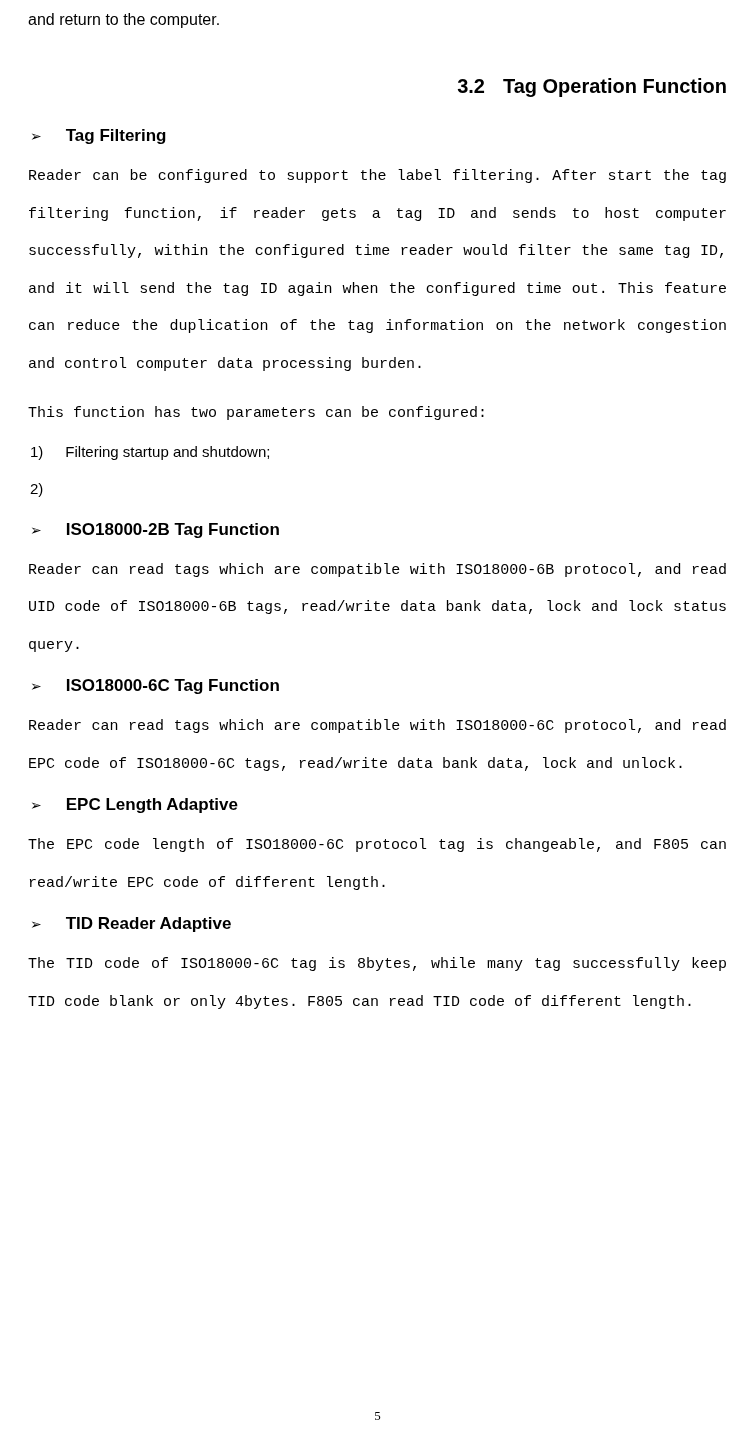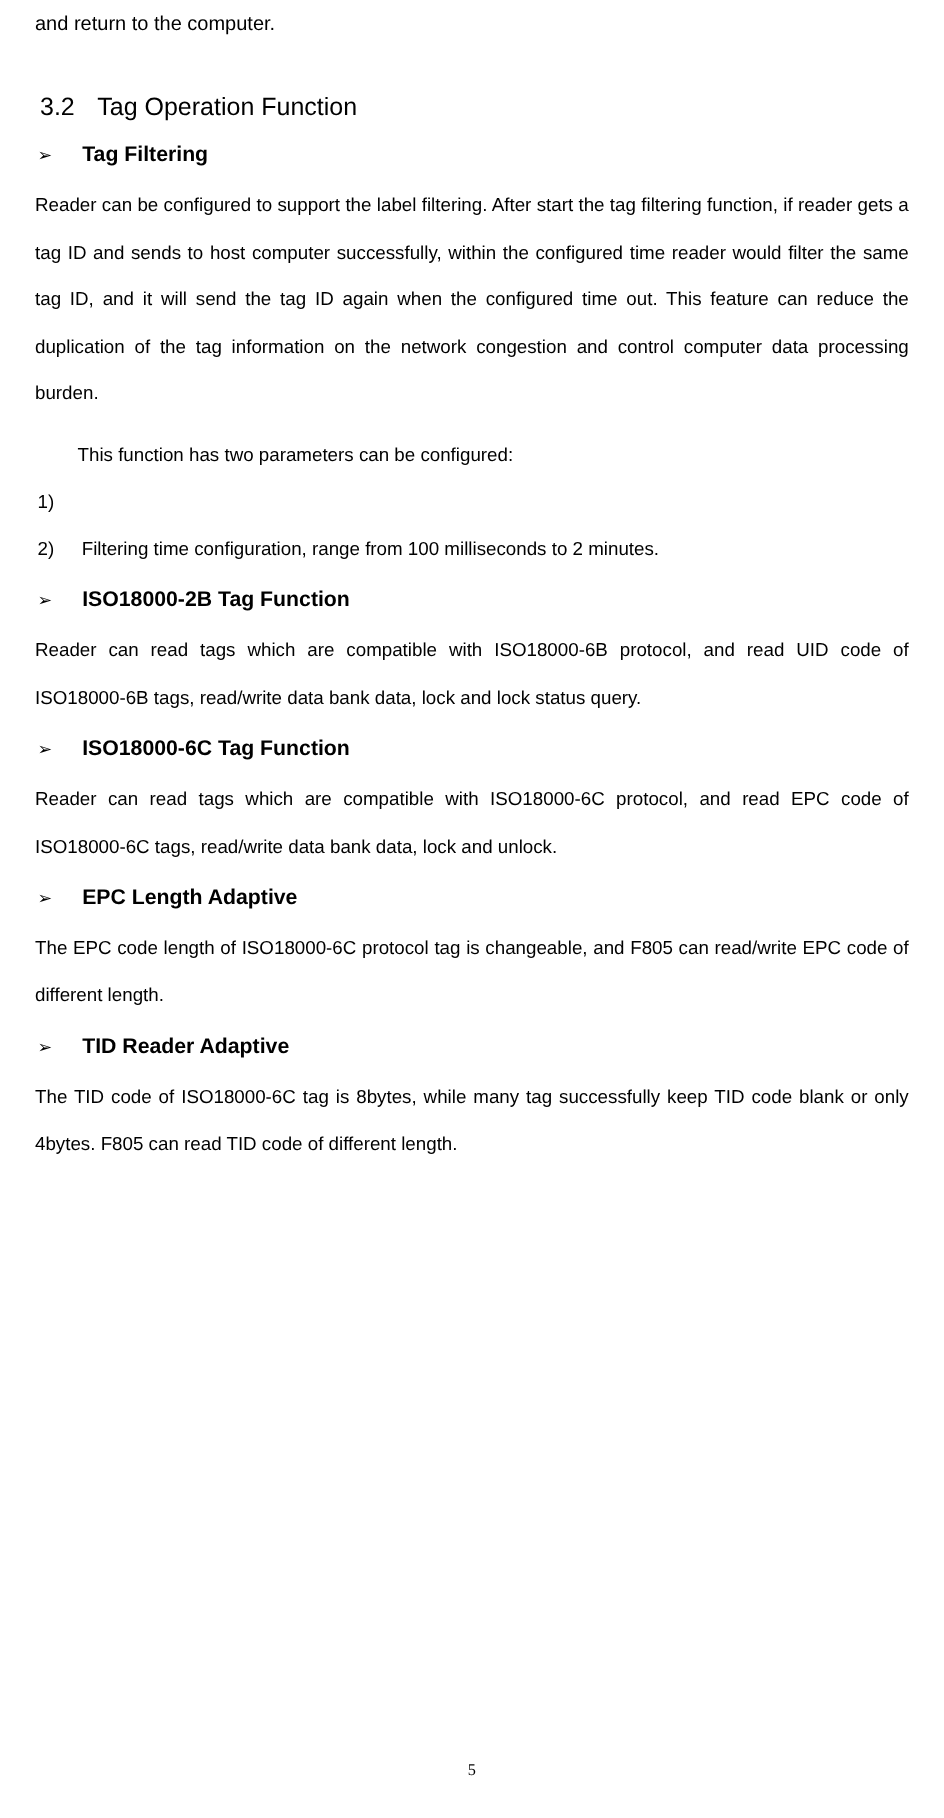"3.2 Tag Operation Function" .section-heading { font-weight: normal -> bold; margin-bottom: 16px -> 28px; text-align: none -> right }
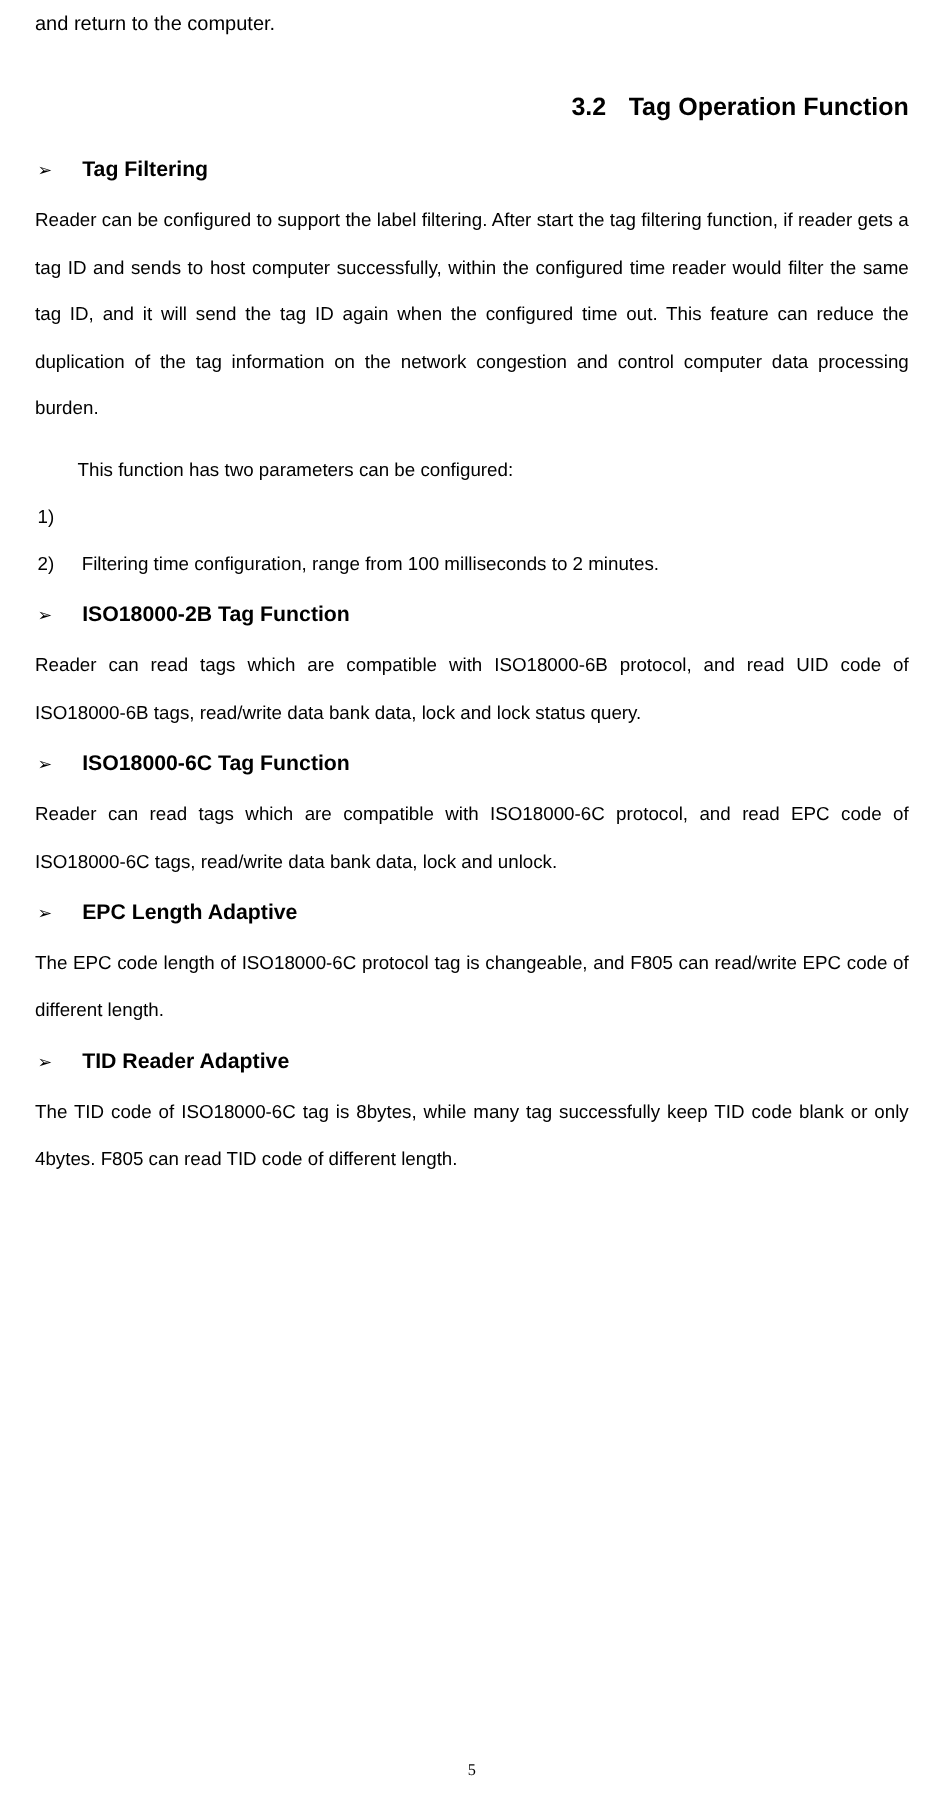"Reader can be configured to" .body-text { font-family: none -> Liberation Mono, monospace }
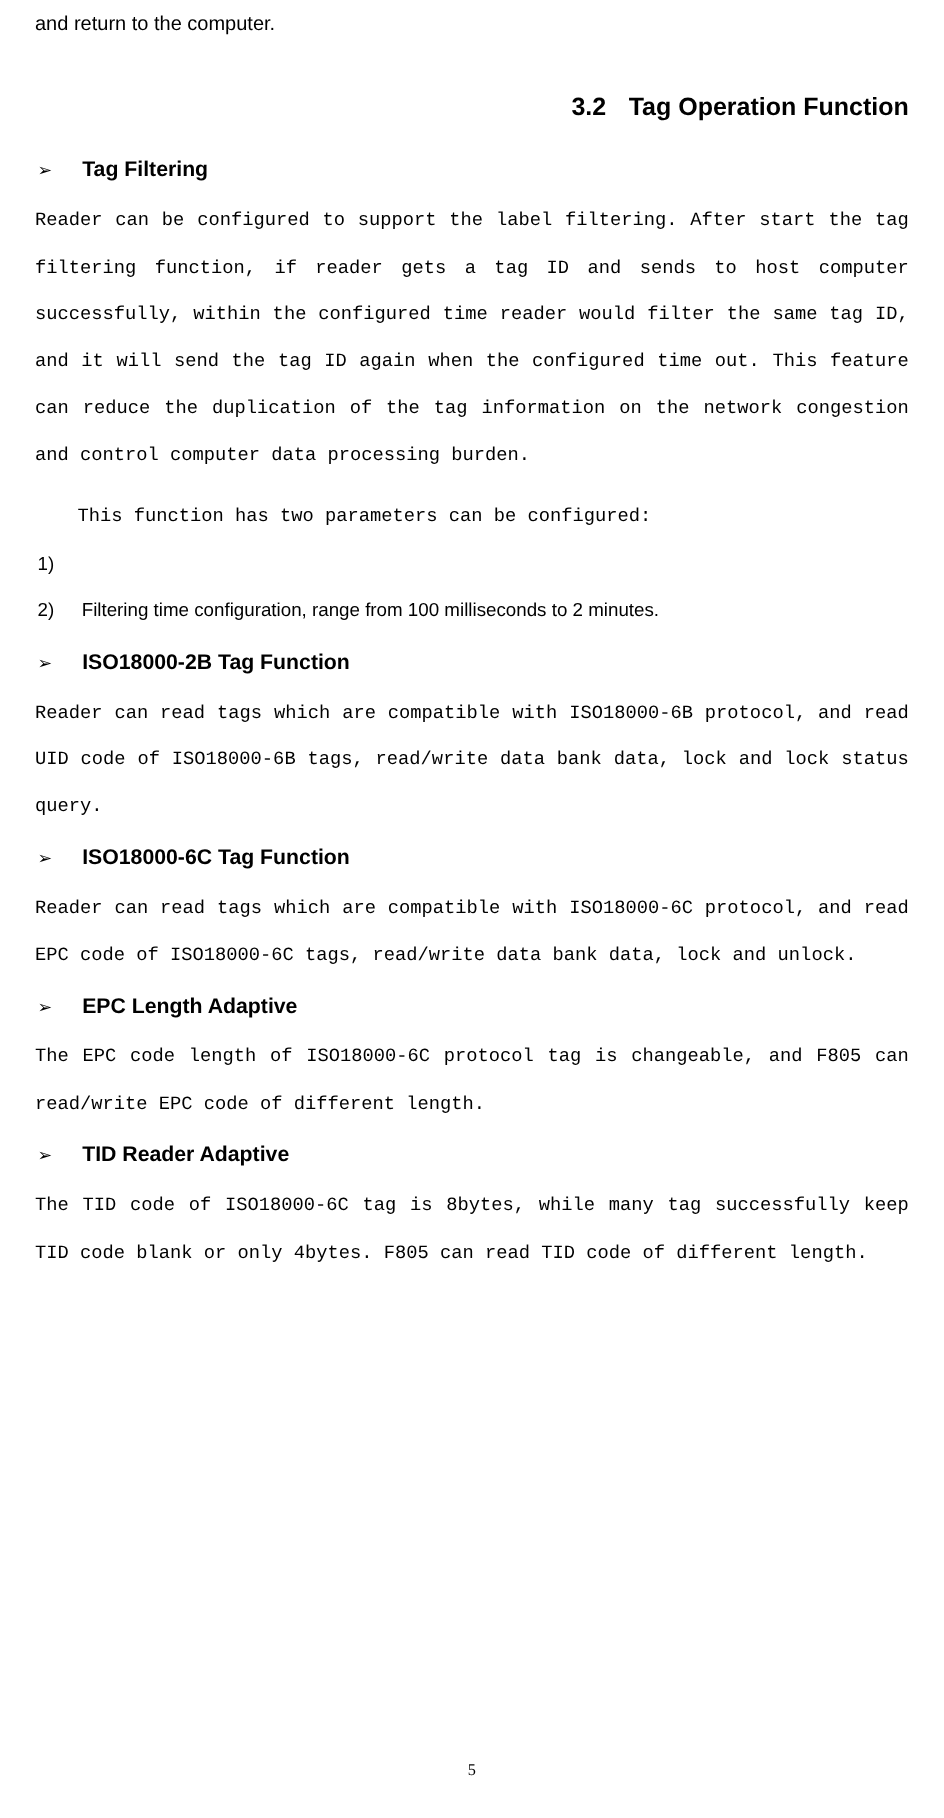"This function has two parameters" p.body-text { margin-left: 34px -> none }
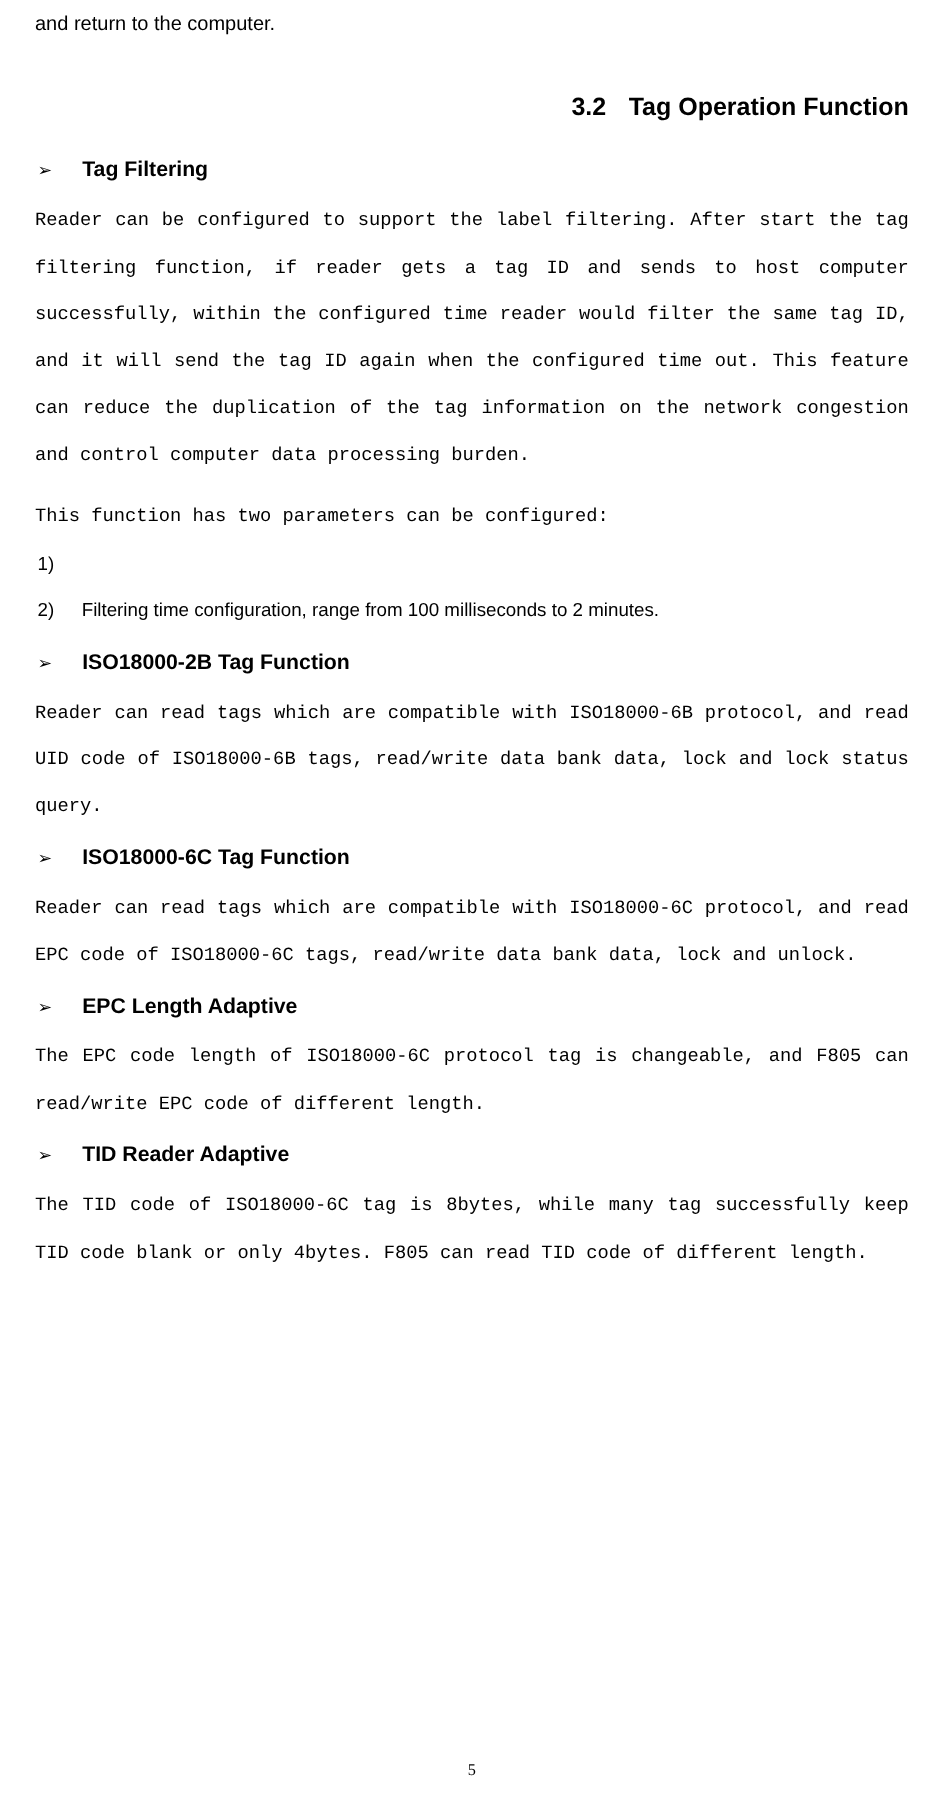"Filtering startup and shutdown;" span { html: none -> <span>Filtering startup and shutdown;</span> }
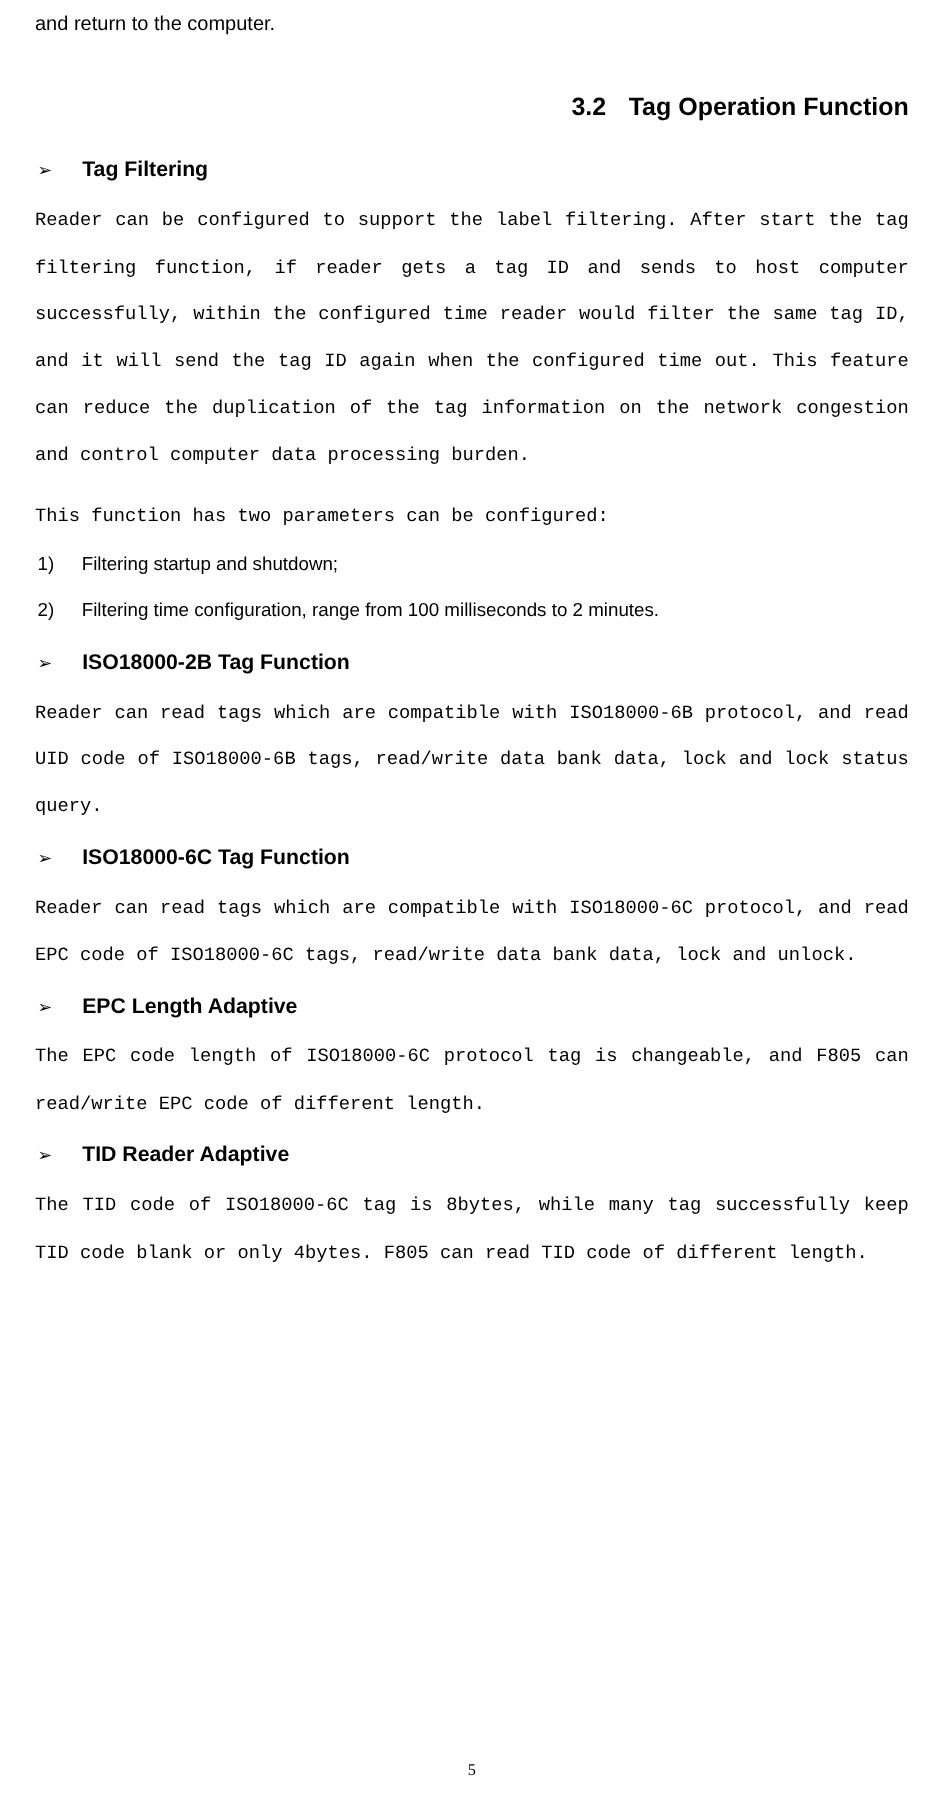"Filtering time configuration, range from" span { html: <span>Filtering time configuration, range from 100 milliseconds to 2 minutes.</span> -> none }
